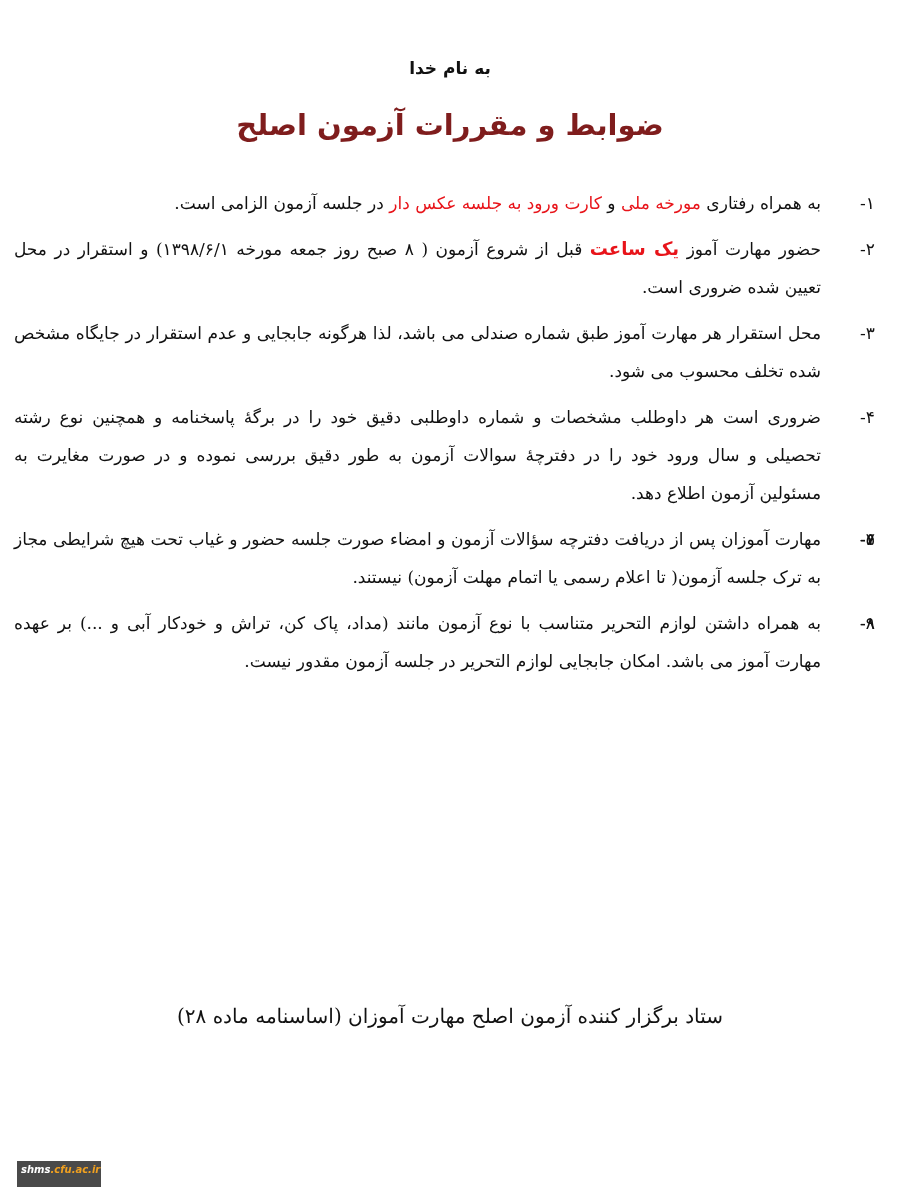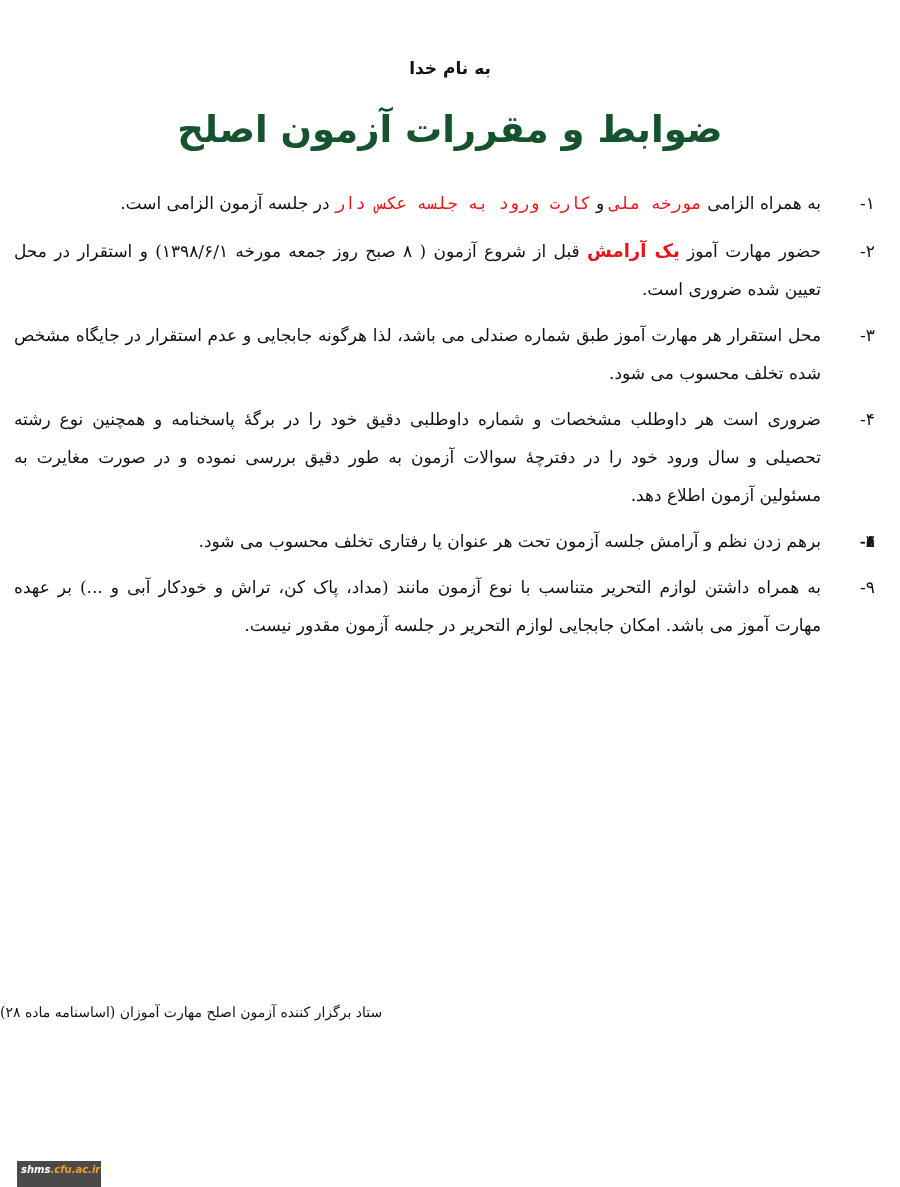"ضوابط و مقررات آزمون اصلح" .title { color: #14532d -> #7f1d1d; font-size: 37px -> 29px }
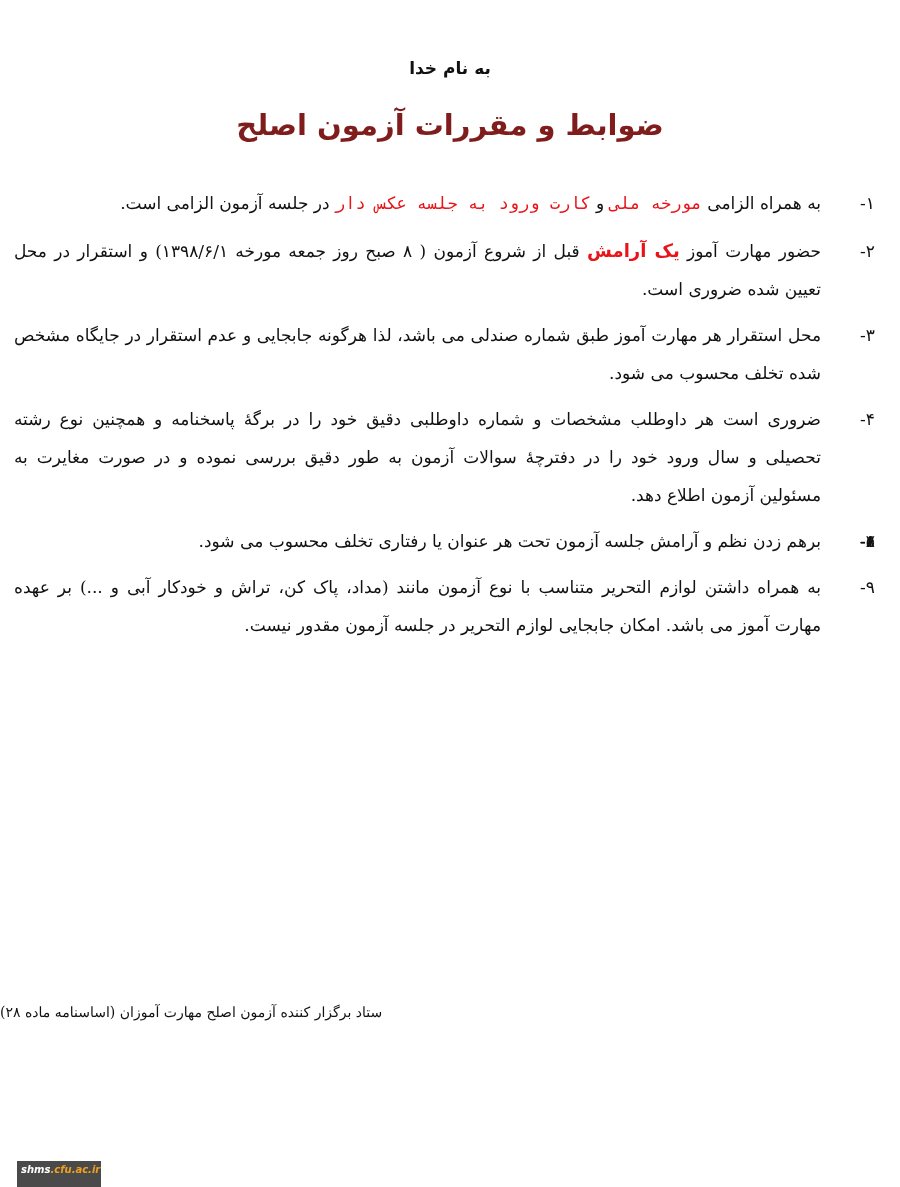"کارت ورود به جلسه عکس" .hl { font-family: Liberation Mono, monospace -> none }
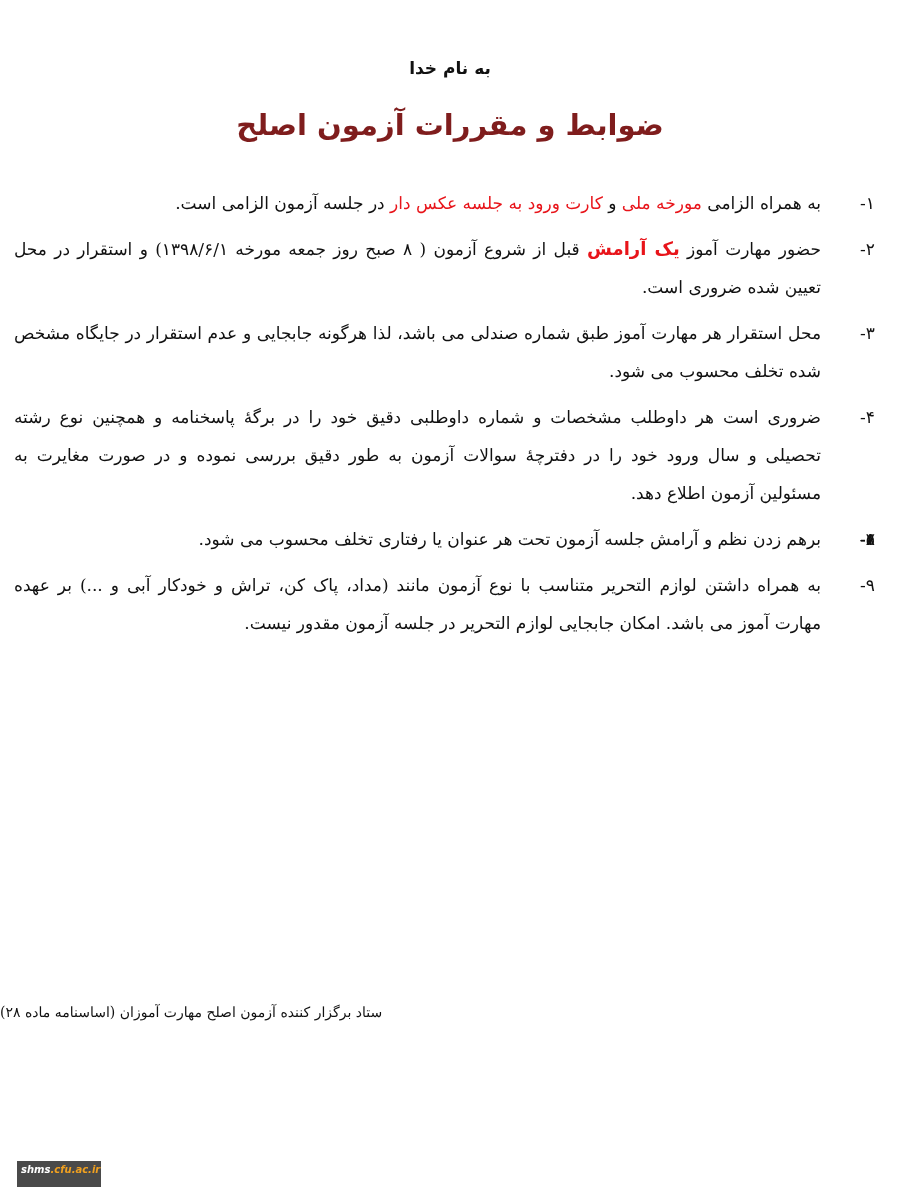"به همراه الزامی" span { text: الزامی -> رفتاری }
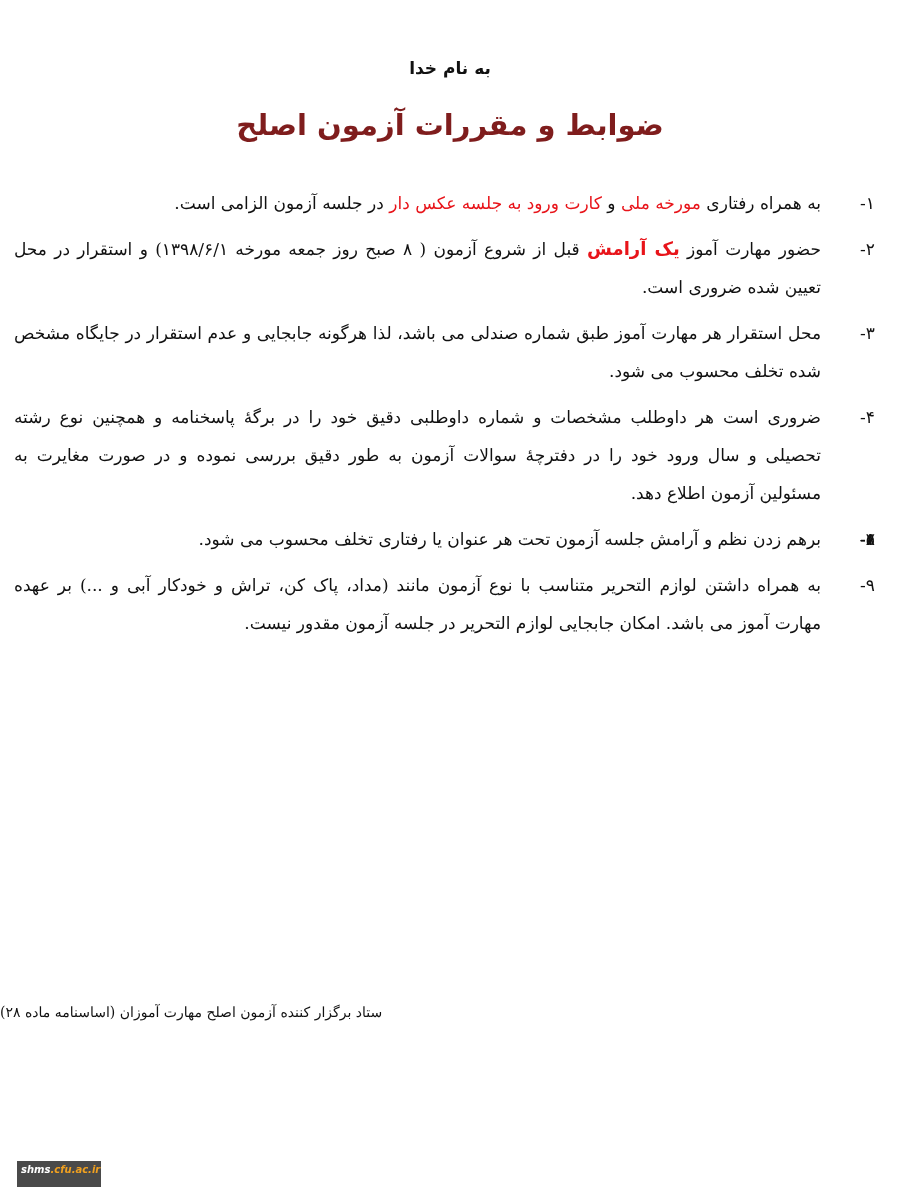"یک آرامش" span.hl-strong { text: آرامش -> ساعت }
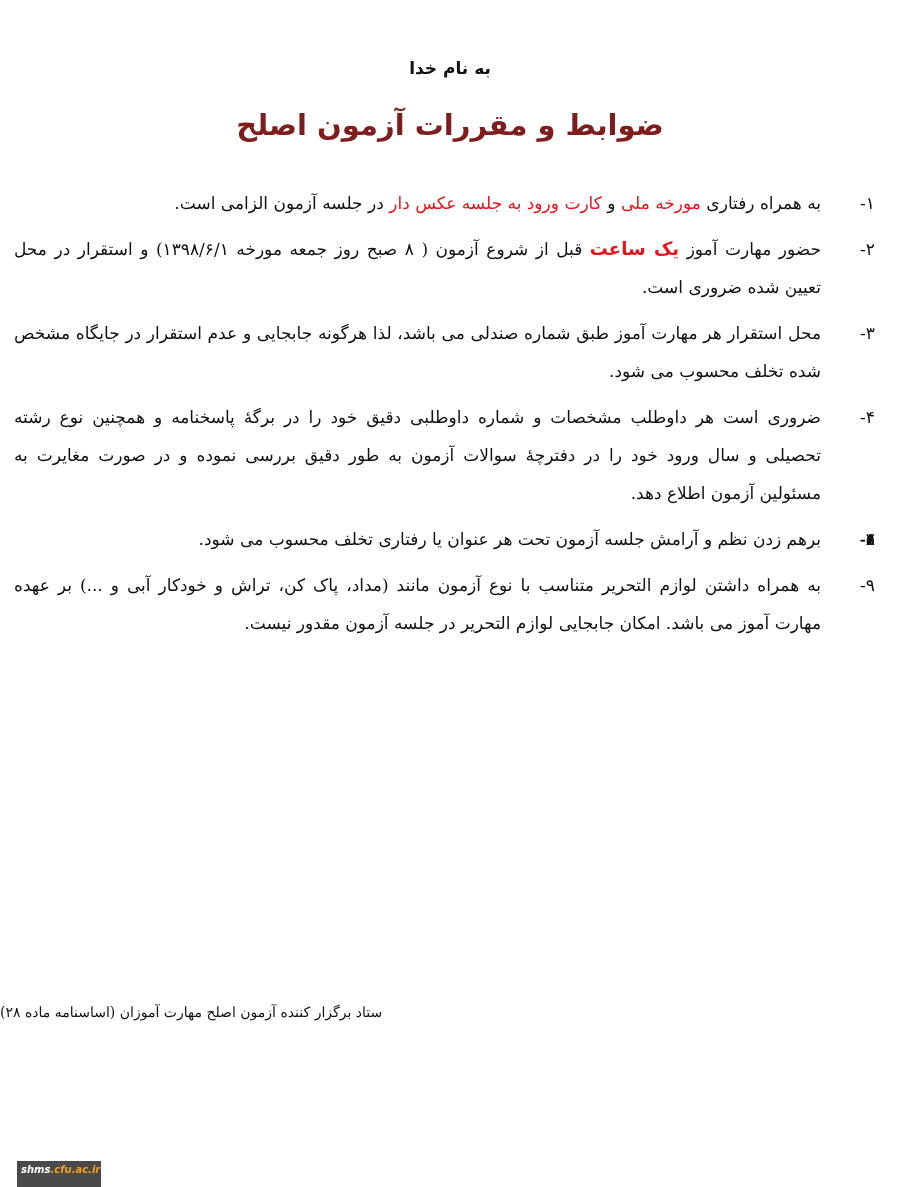"مهارت آموزان پس از دریافت" span { html: none -> <span>مهارت آموزان پس از دریافت دفترچه سؤالات آزمون و امضاء صورت جلسه حضور و غیاب تحت هیچ شرایطی مجاز به ترک جلسه آزمون( تا اعلام رسمی یا اتمام مهلت آزمون) نیستند.</span> }
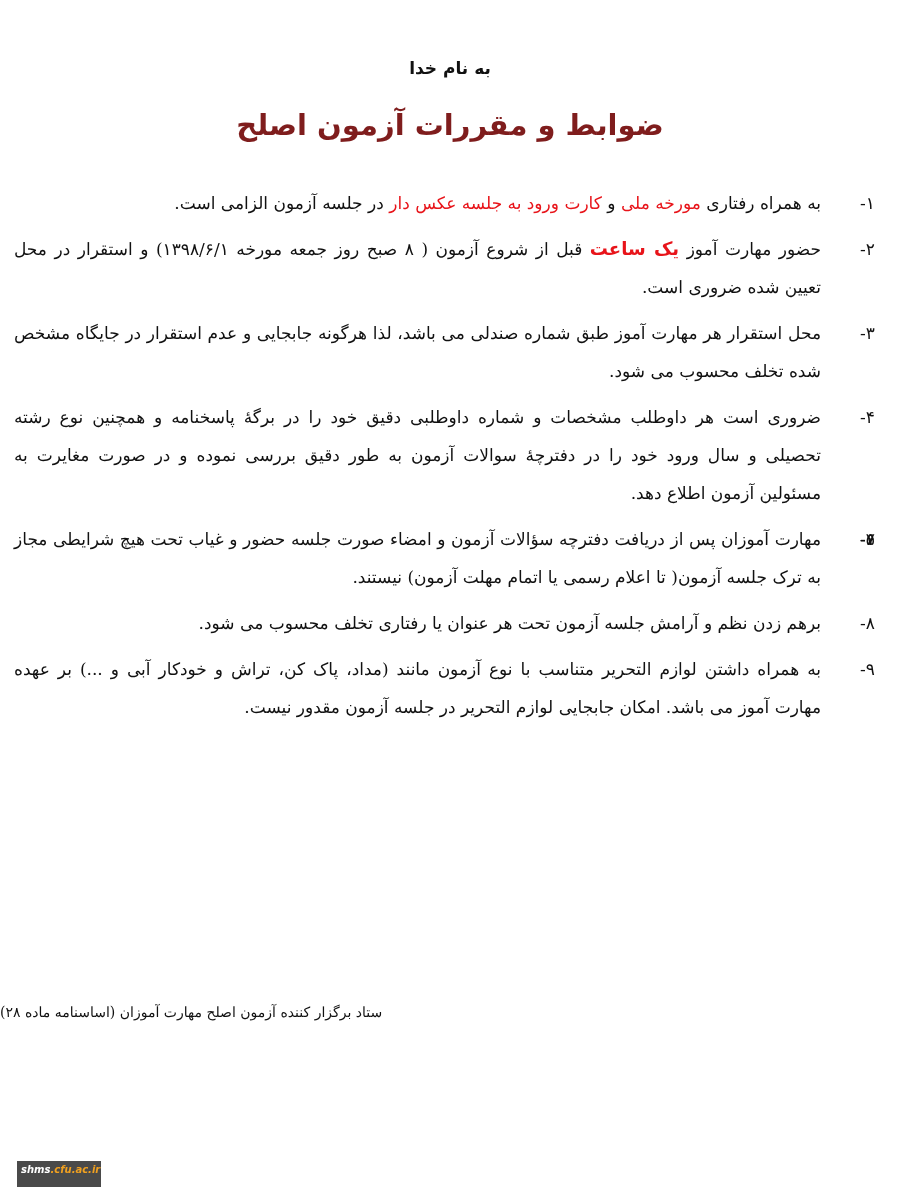"برهم زدن نظم و آرامش" span { html: <span>برهم زدن نظم و آرامش جلسه آزمون تحت هر عنوان یا رفتاری تخلف محسوب می شود.</span> -> none }
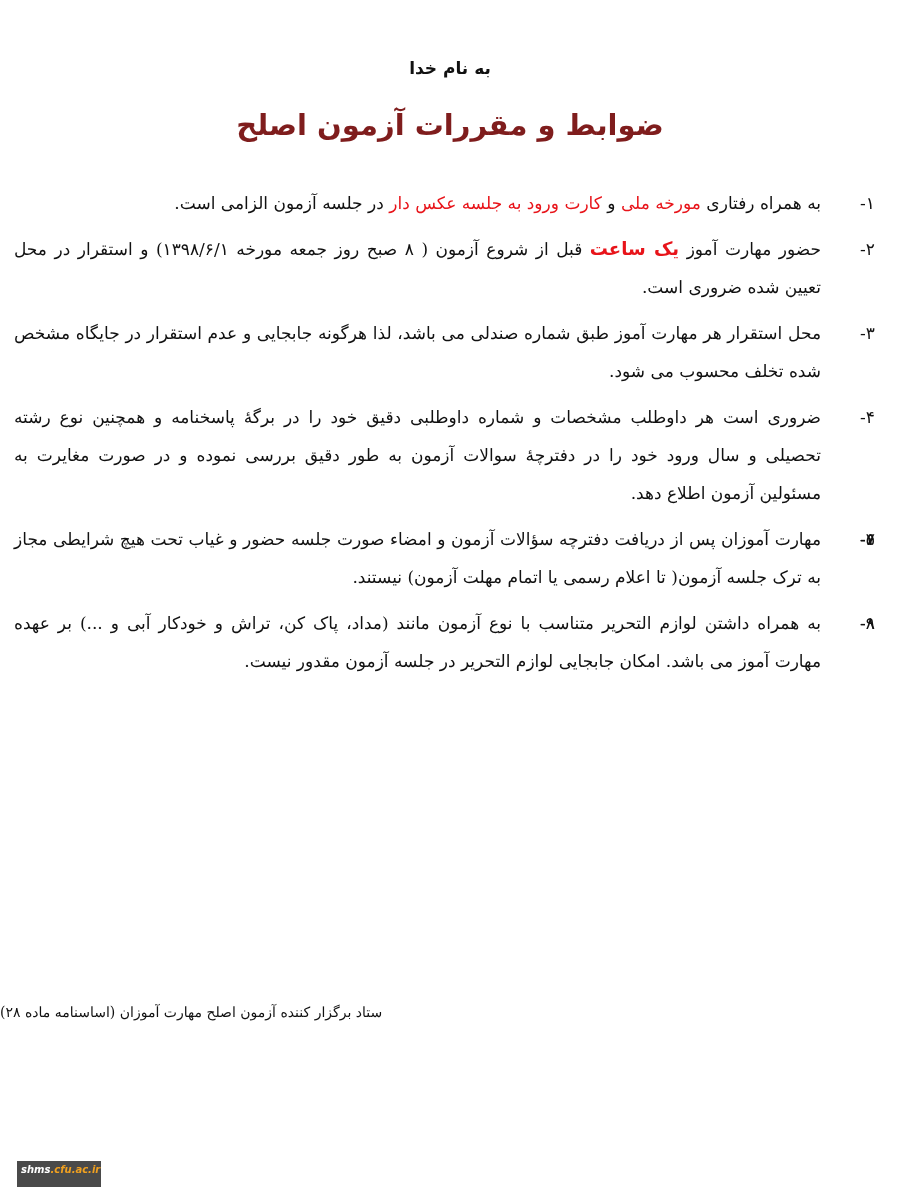"ستاد برگزار کننده آزمون اصلح" .footer-note { font-size: 14px -> 20px; text-align: left -> center }
